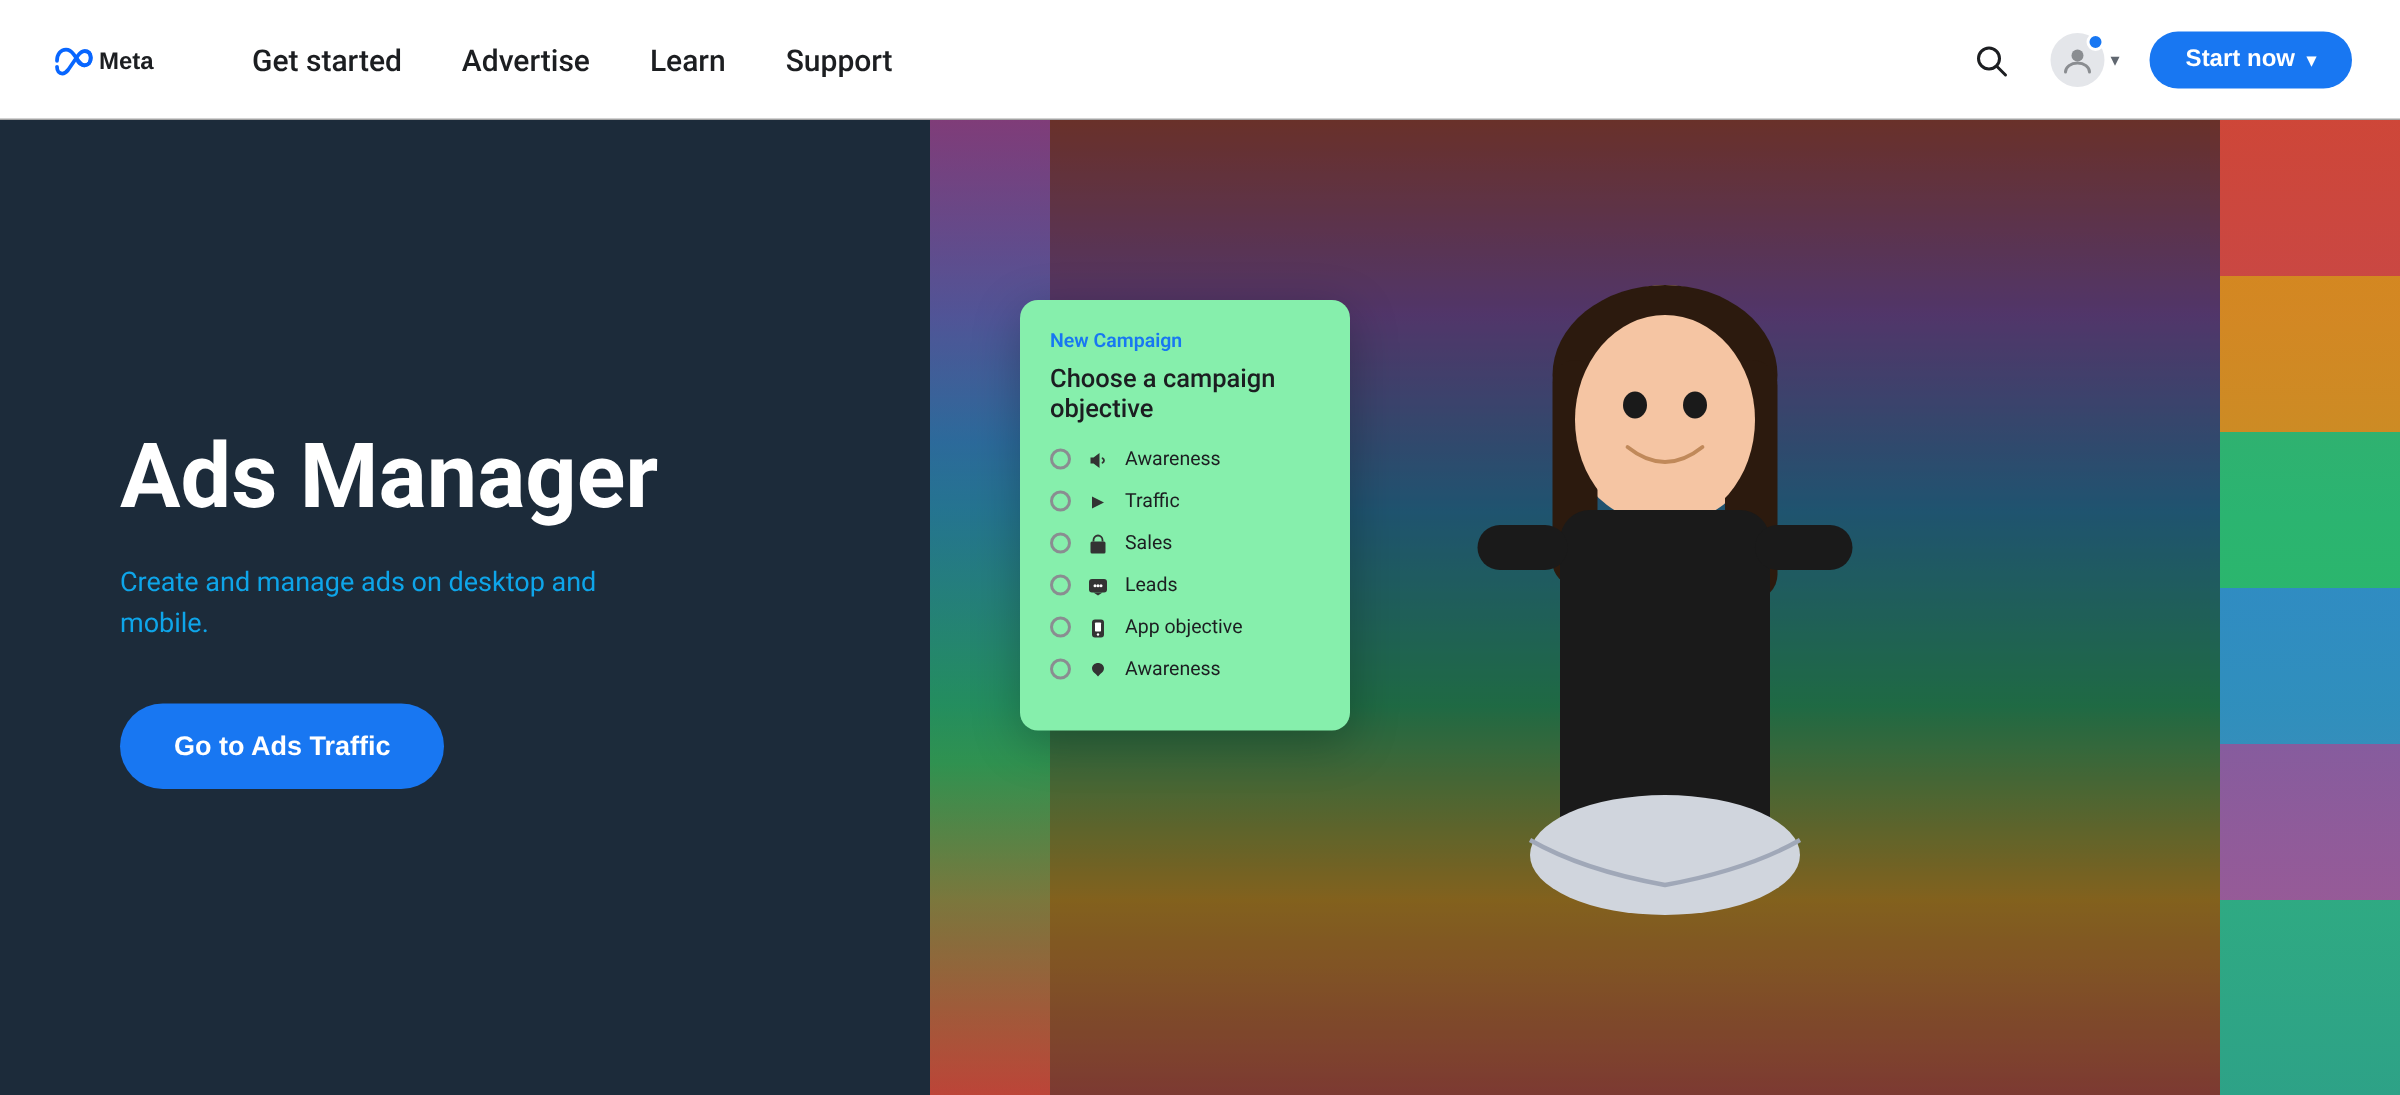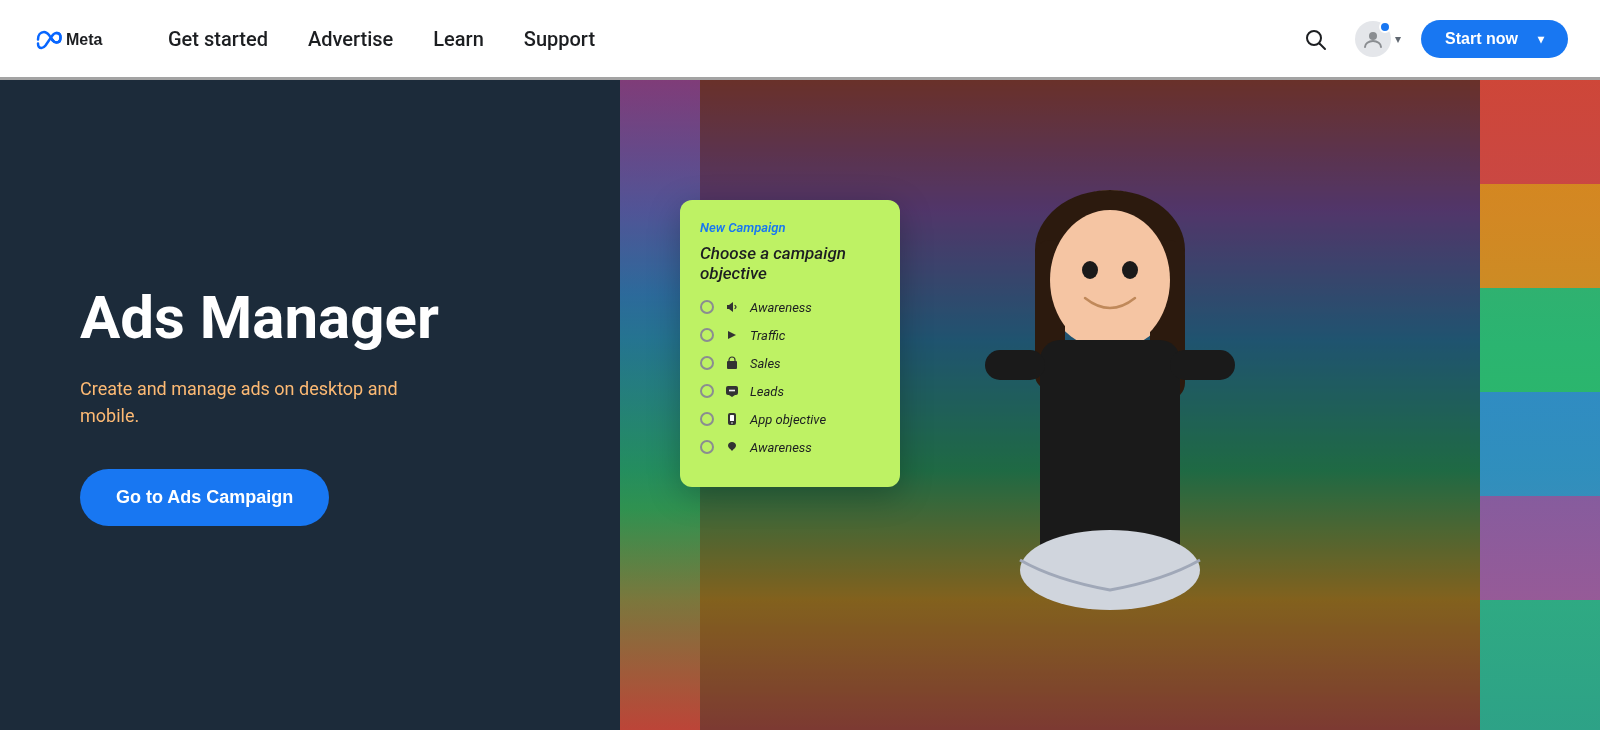"Meta" .navbar { border-bottom: 3px solid #a3a3a3 -> 1px solid #a3a3a3 }
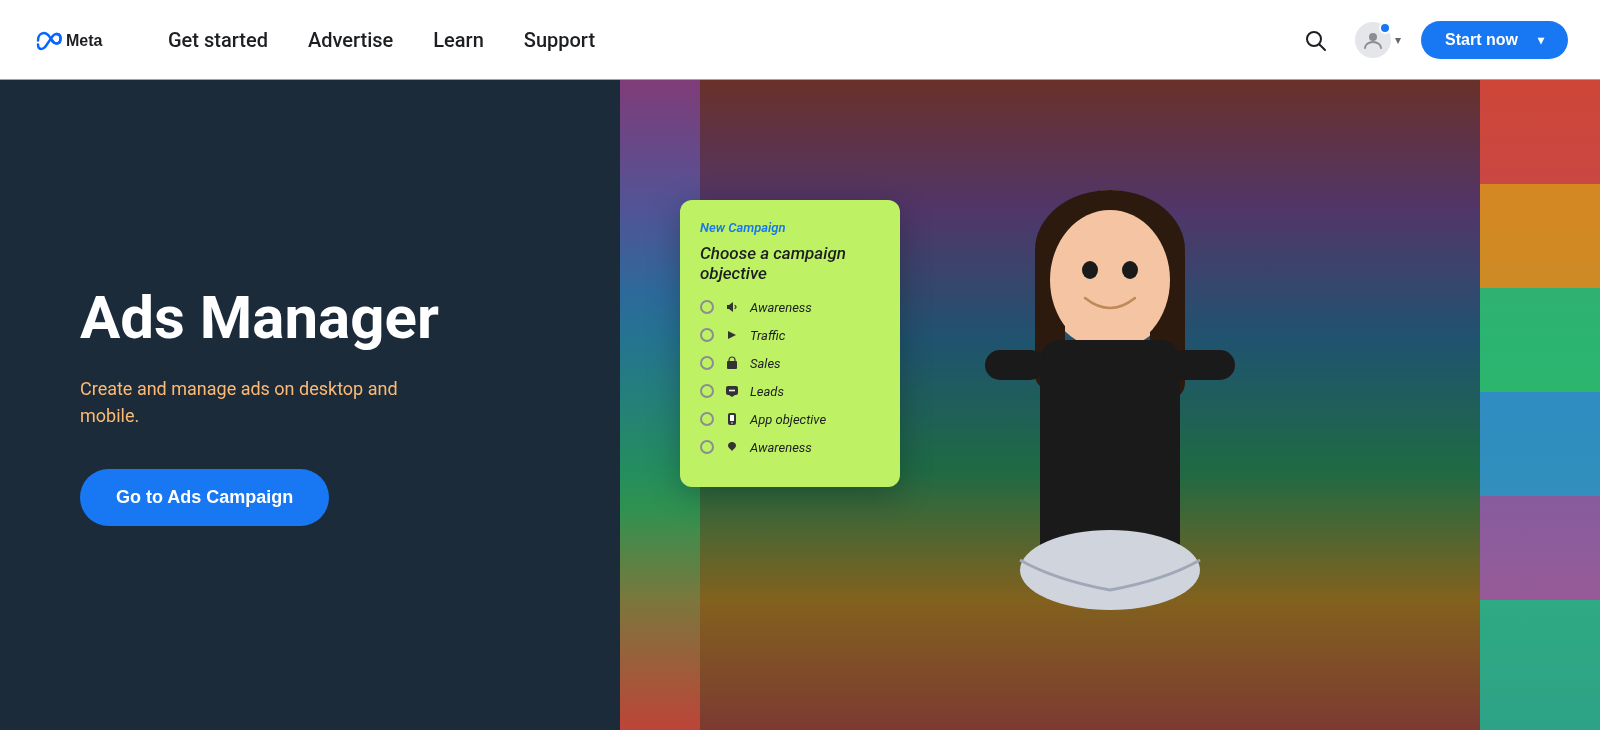"Start now" .start-now-btn { gap: 20px -> 8px }
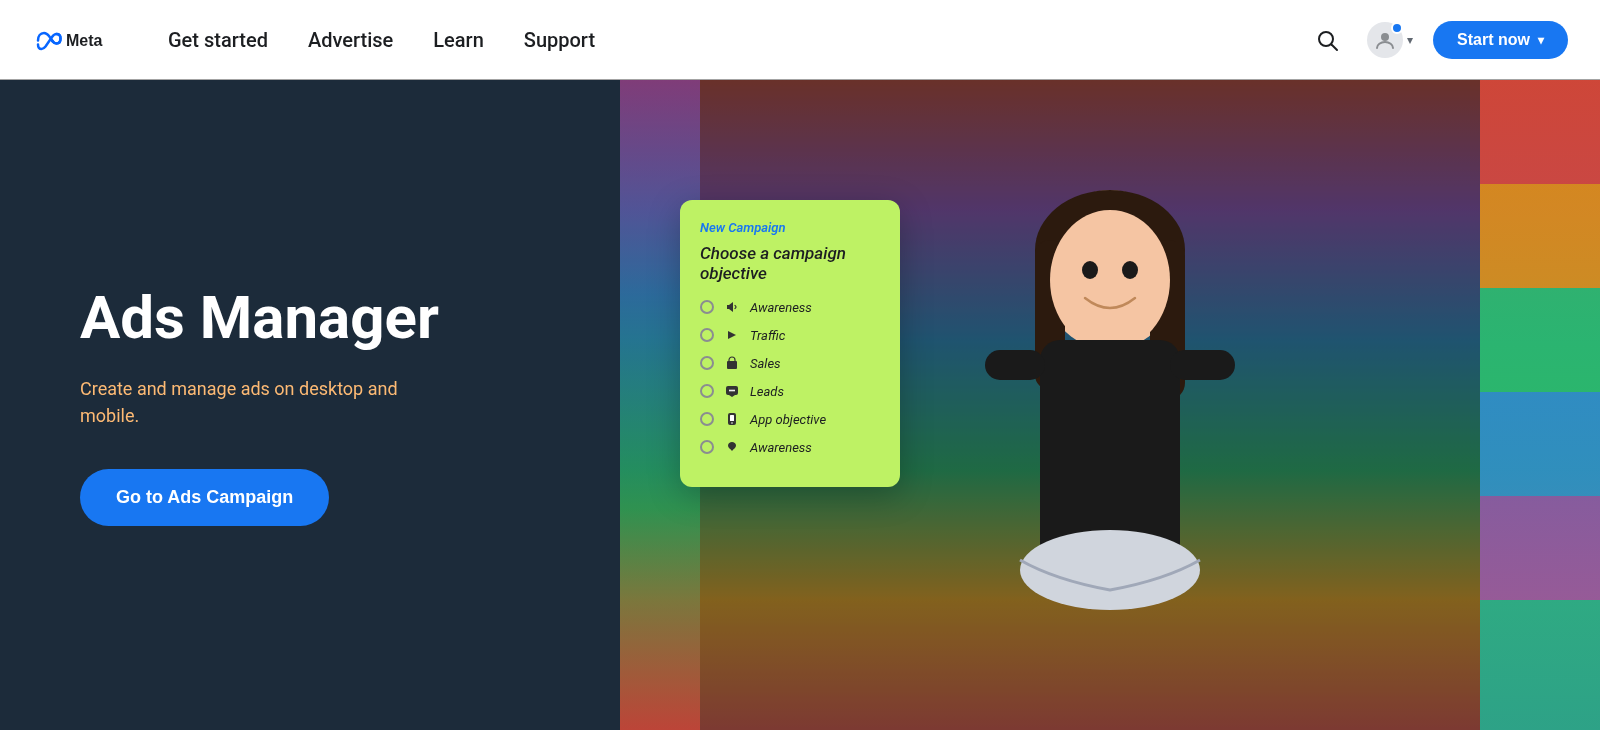"New Campaign" .campaign-card { background: #bef264 -> #86efac; font-style: italic -> none }
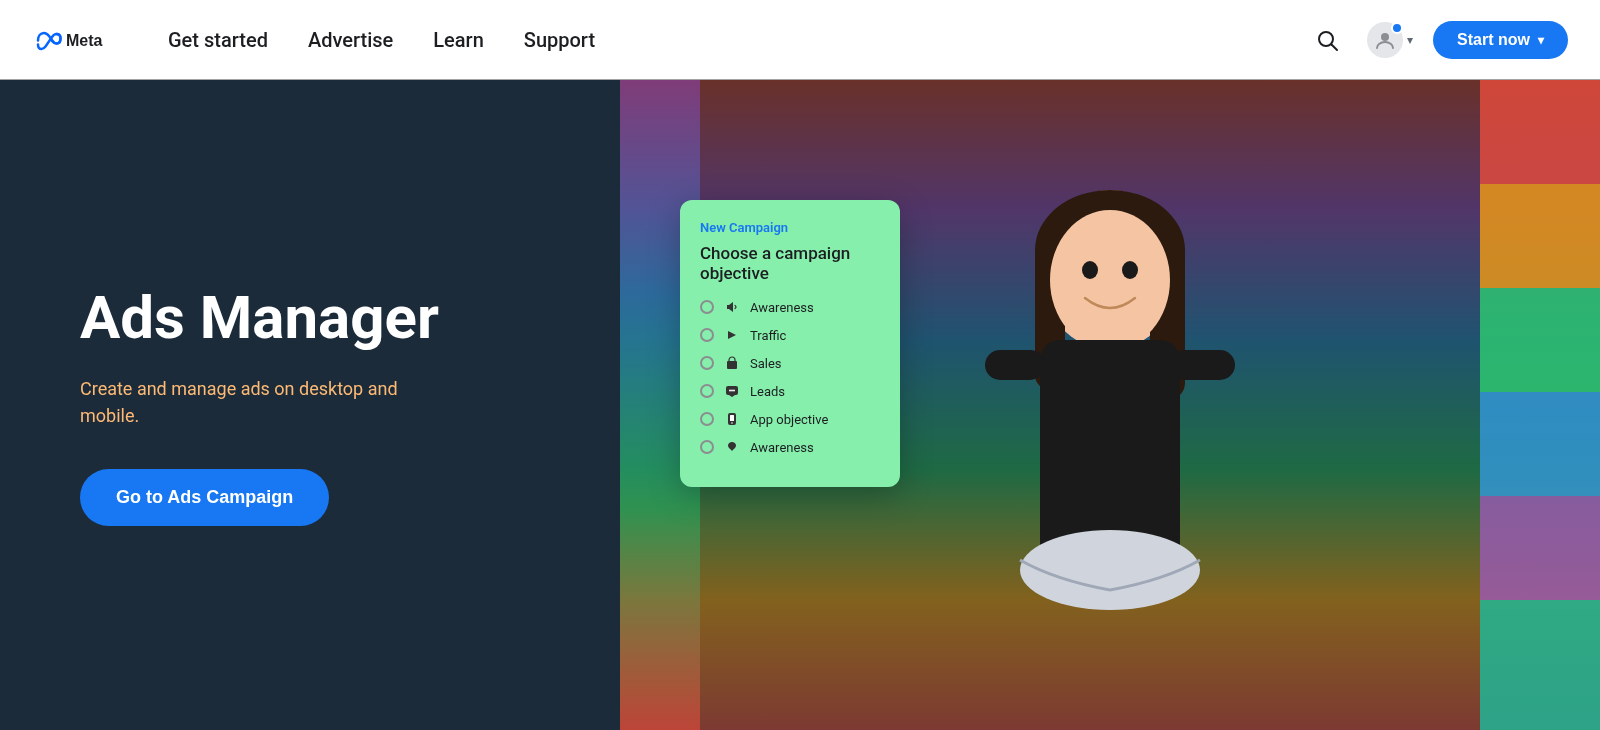"Awareness" .campaign-option { align-items: center -> flex-start }
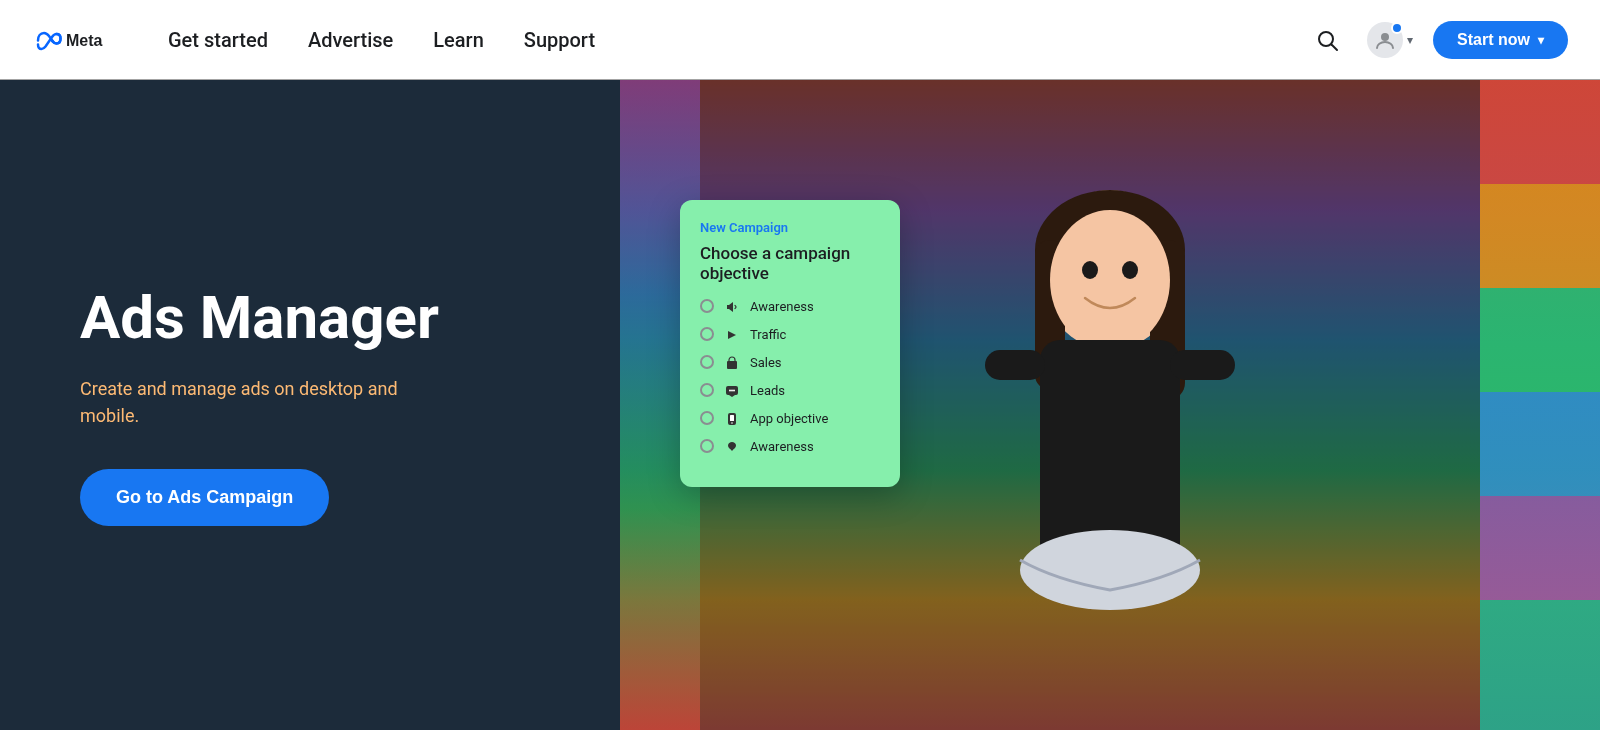"Create and manage ads on" .hero-subtitle { color: #fdba74 -> #0ea5e9 }
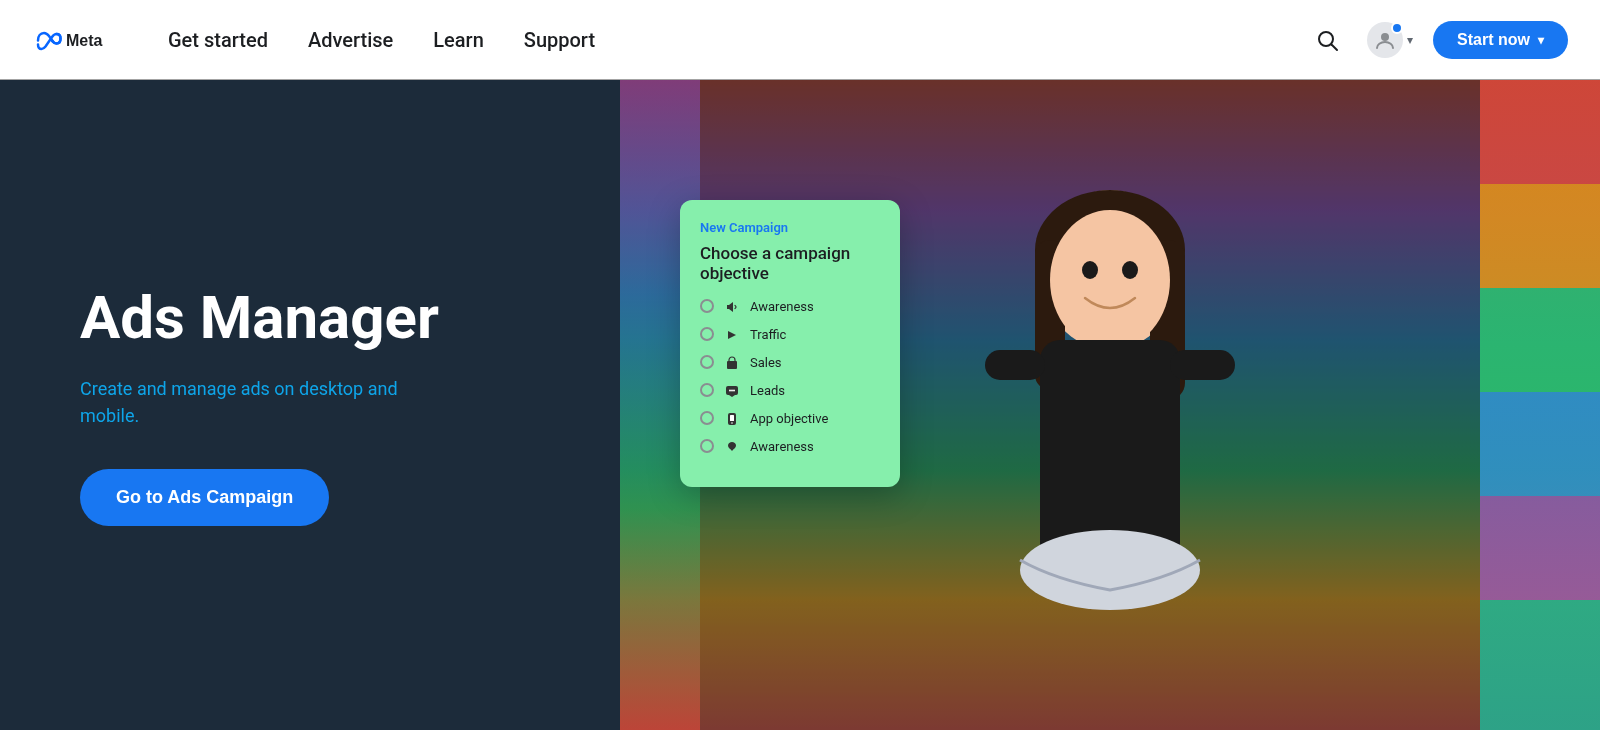"Go to Ads Campaign" button.cta-btn { text: Campaign -> Traffic }
